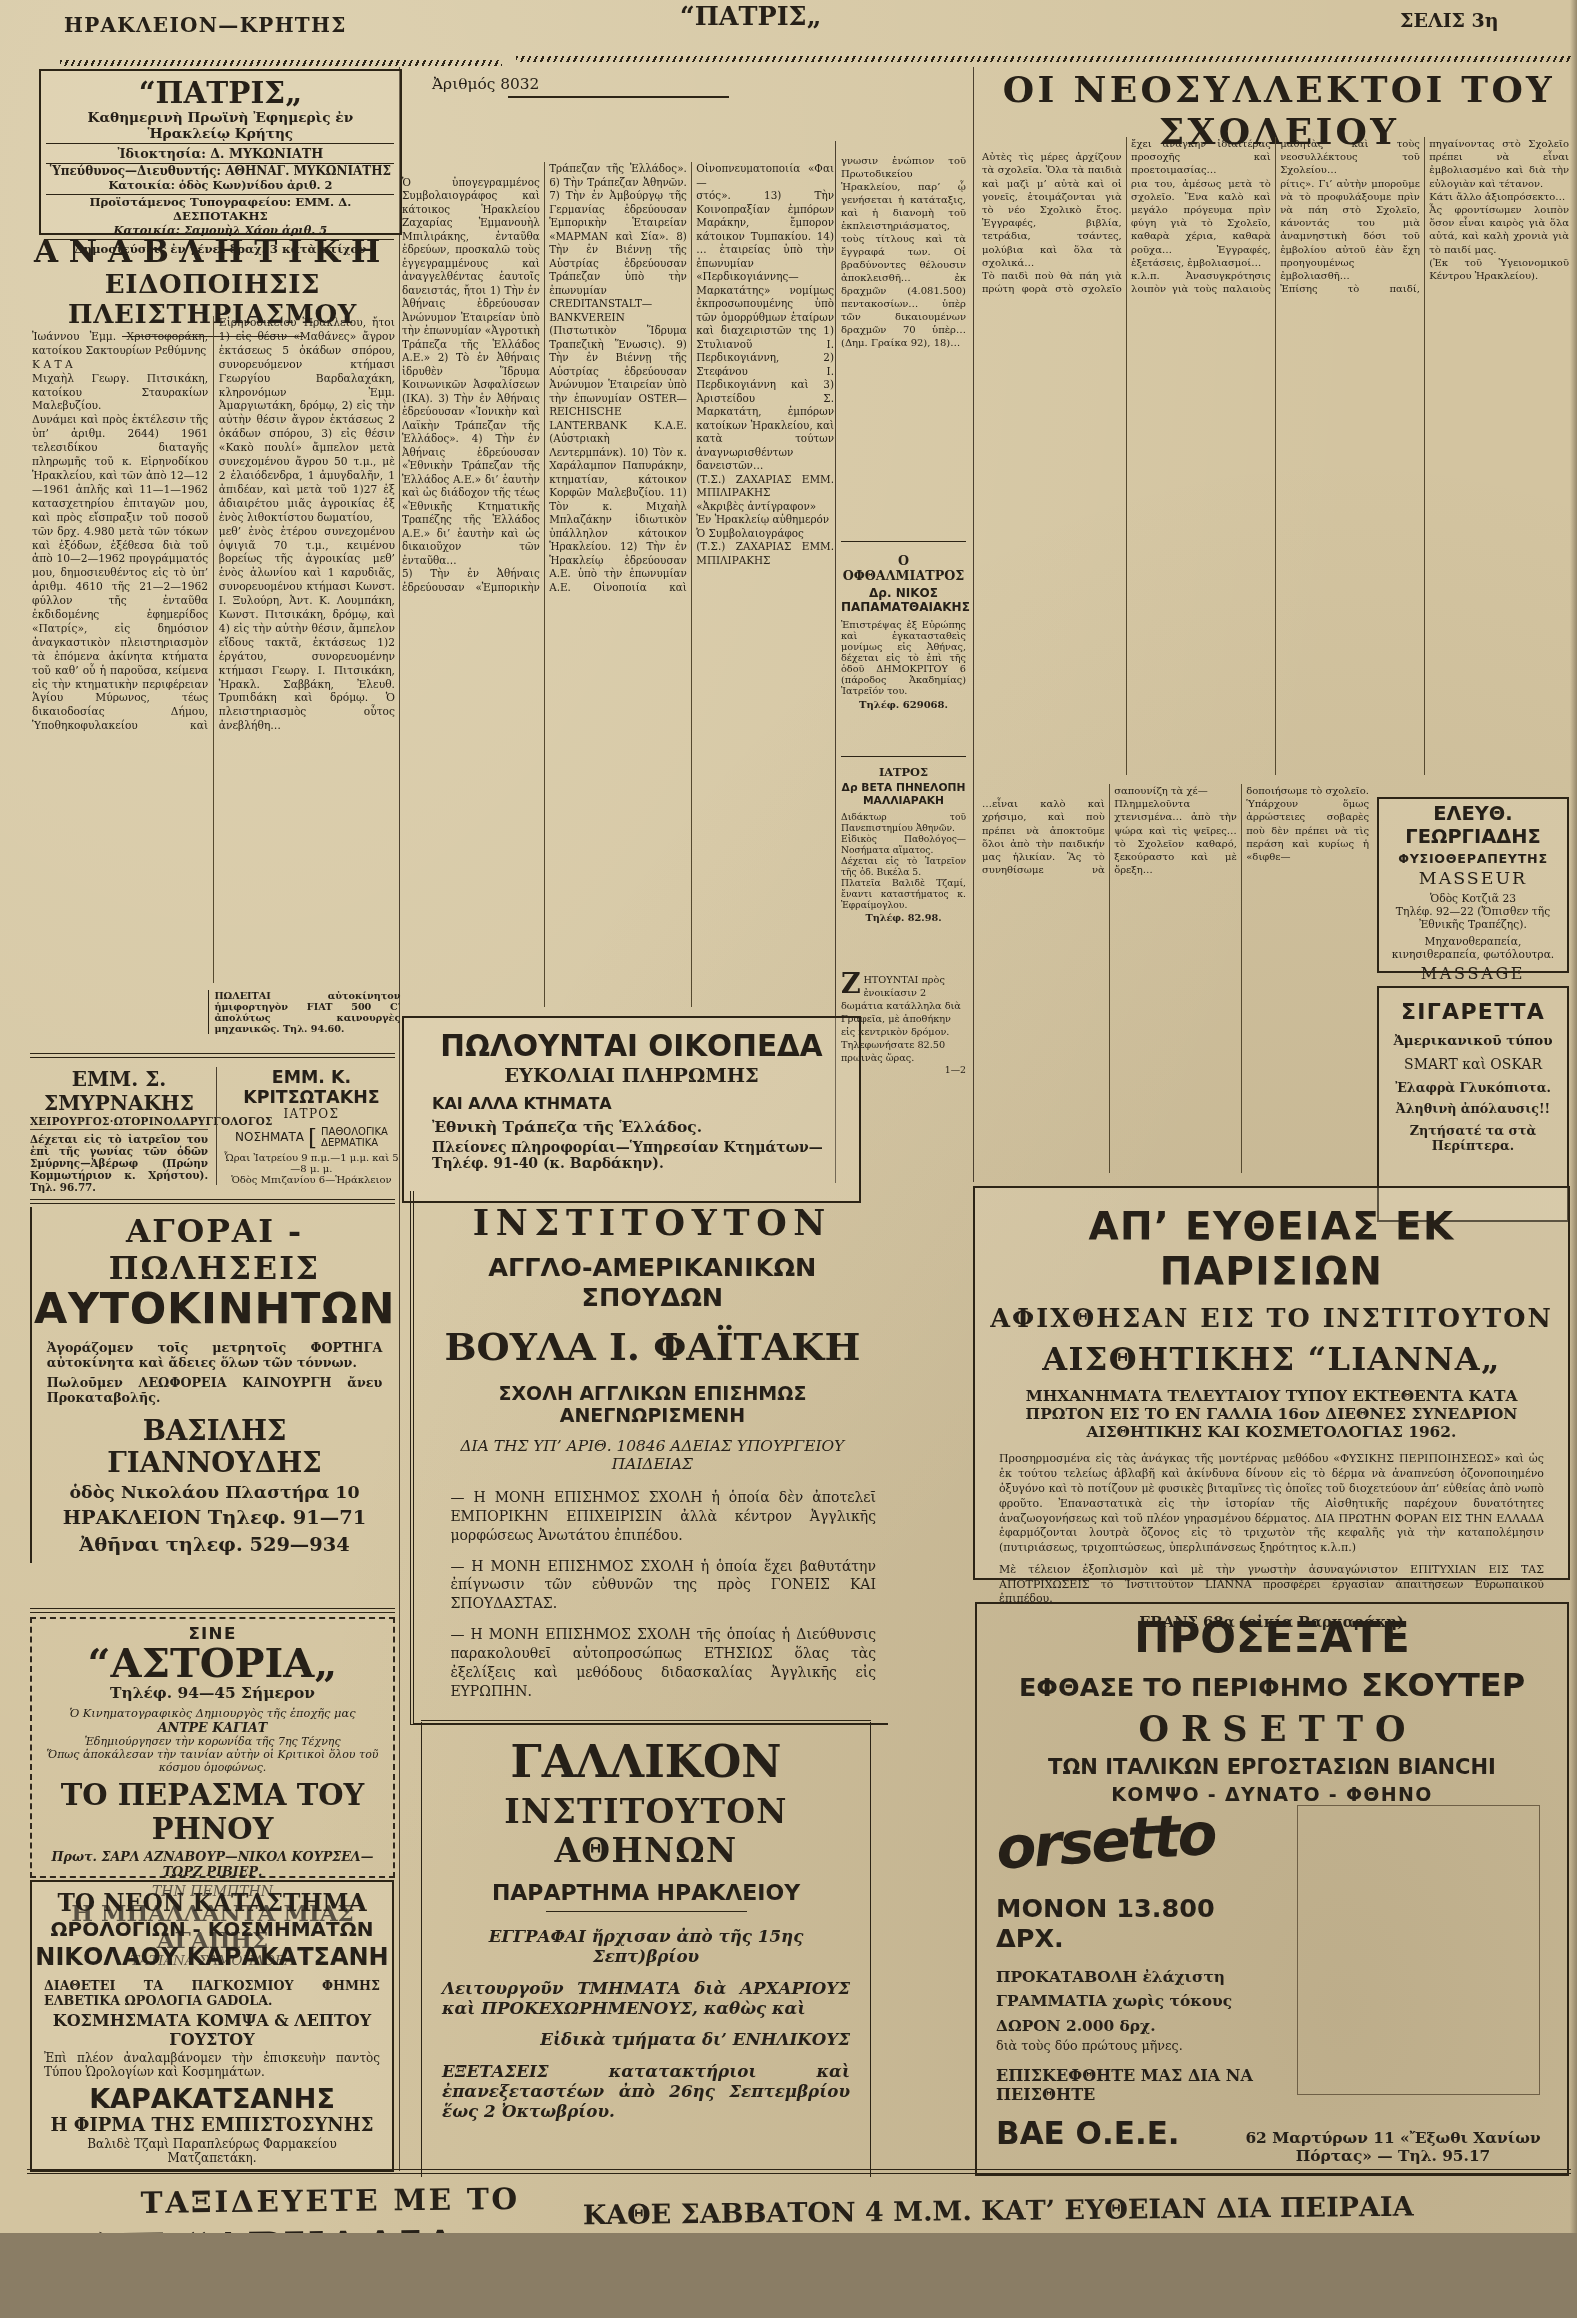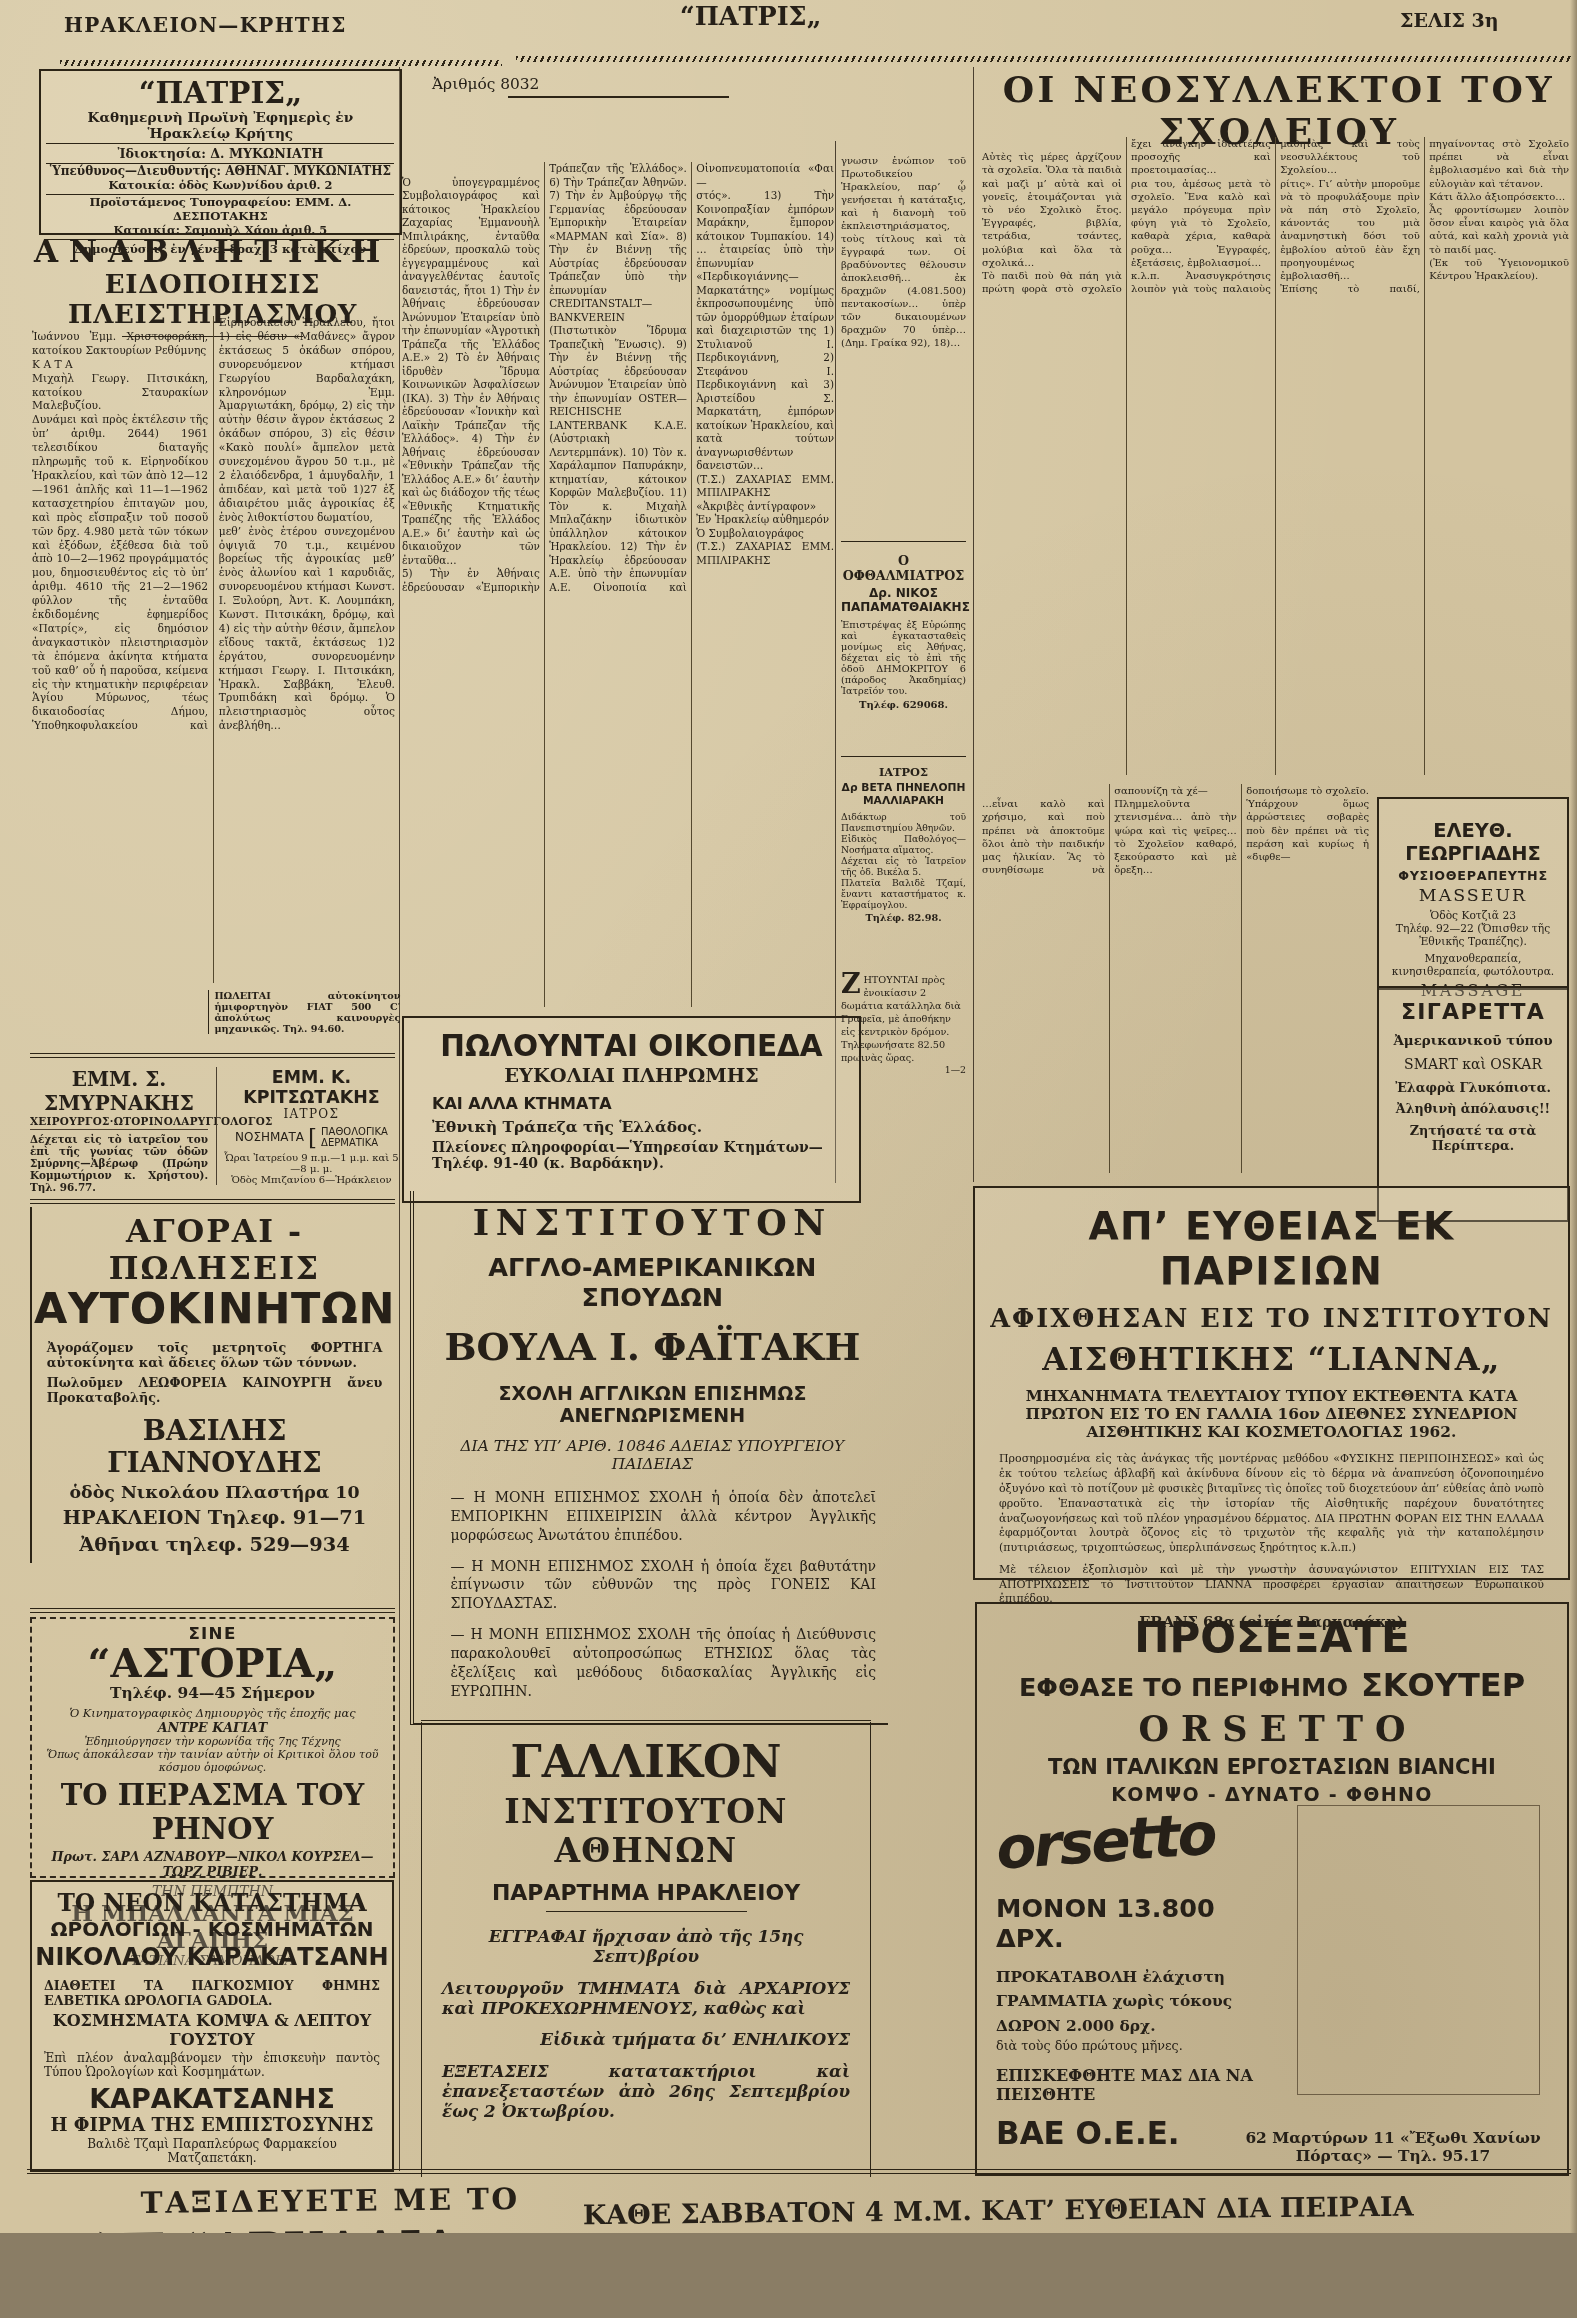"Κατοικία: Σαμουὴλ Χάου ἀριθ. 5" div.b { font-style: none -> italic }
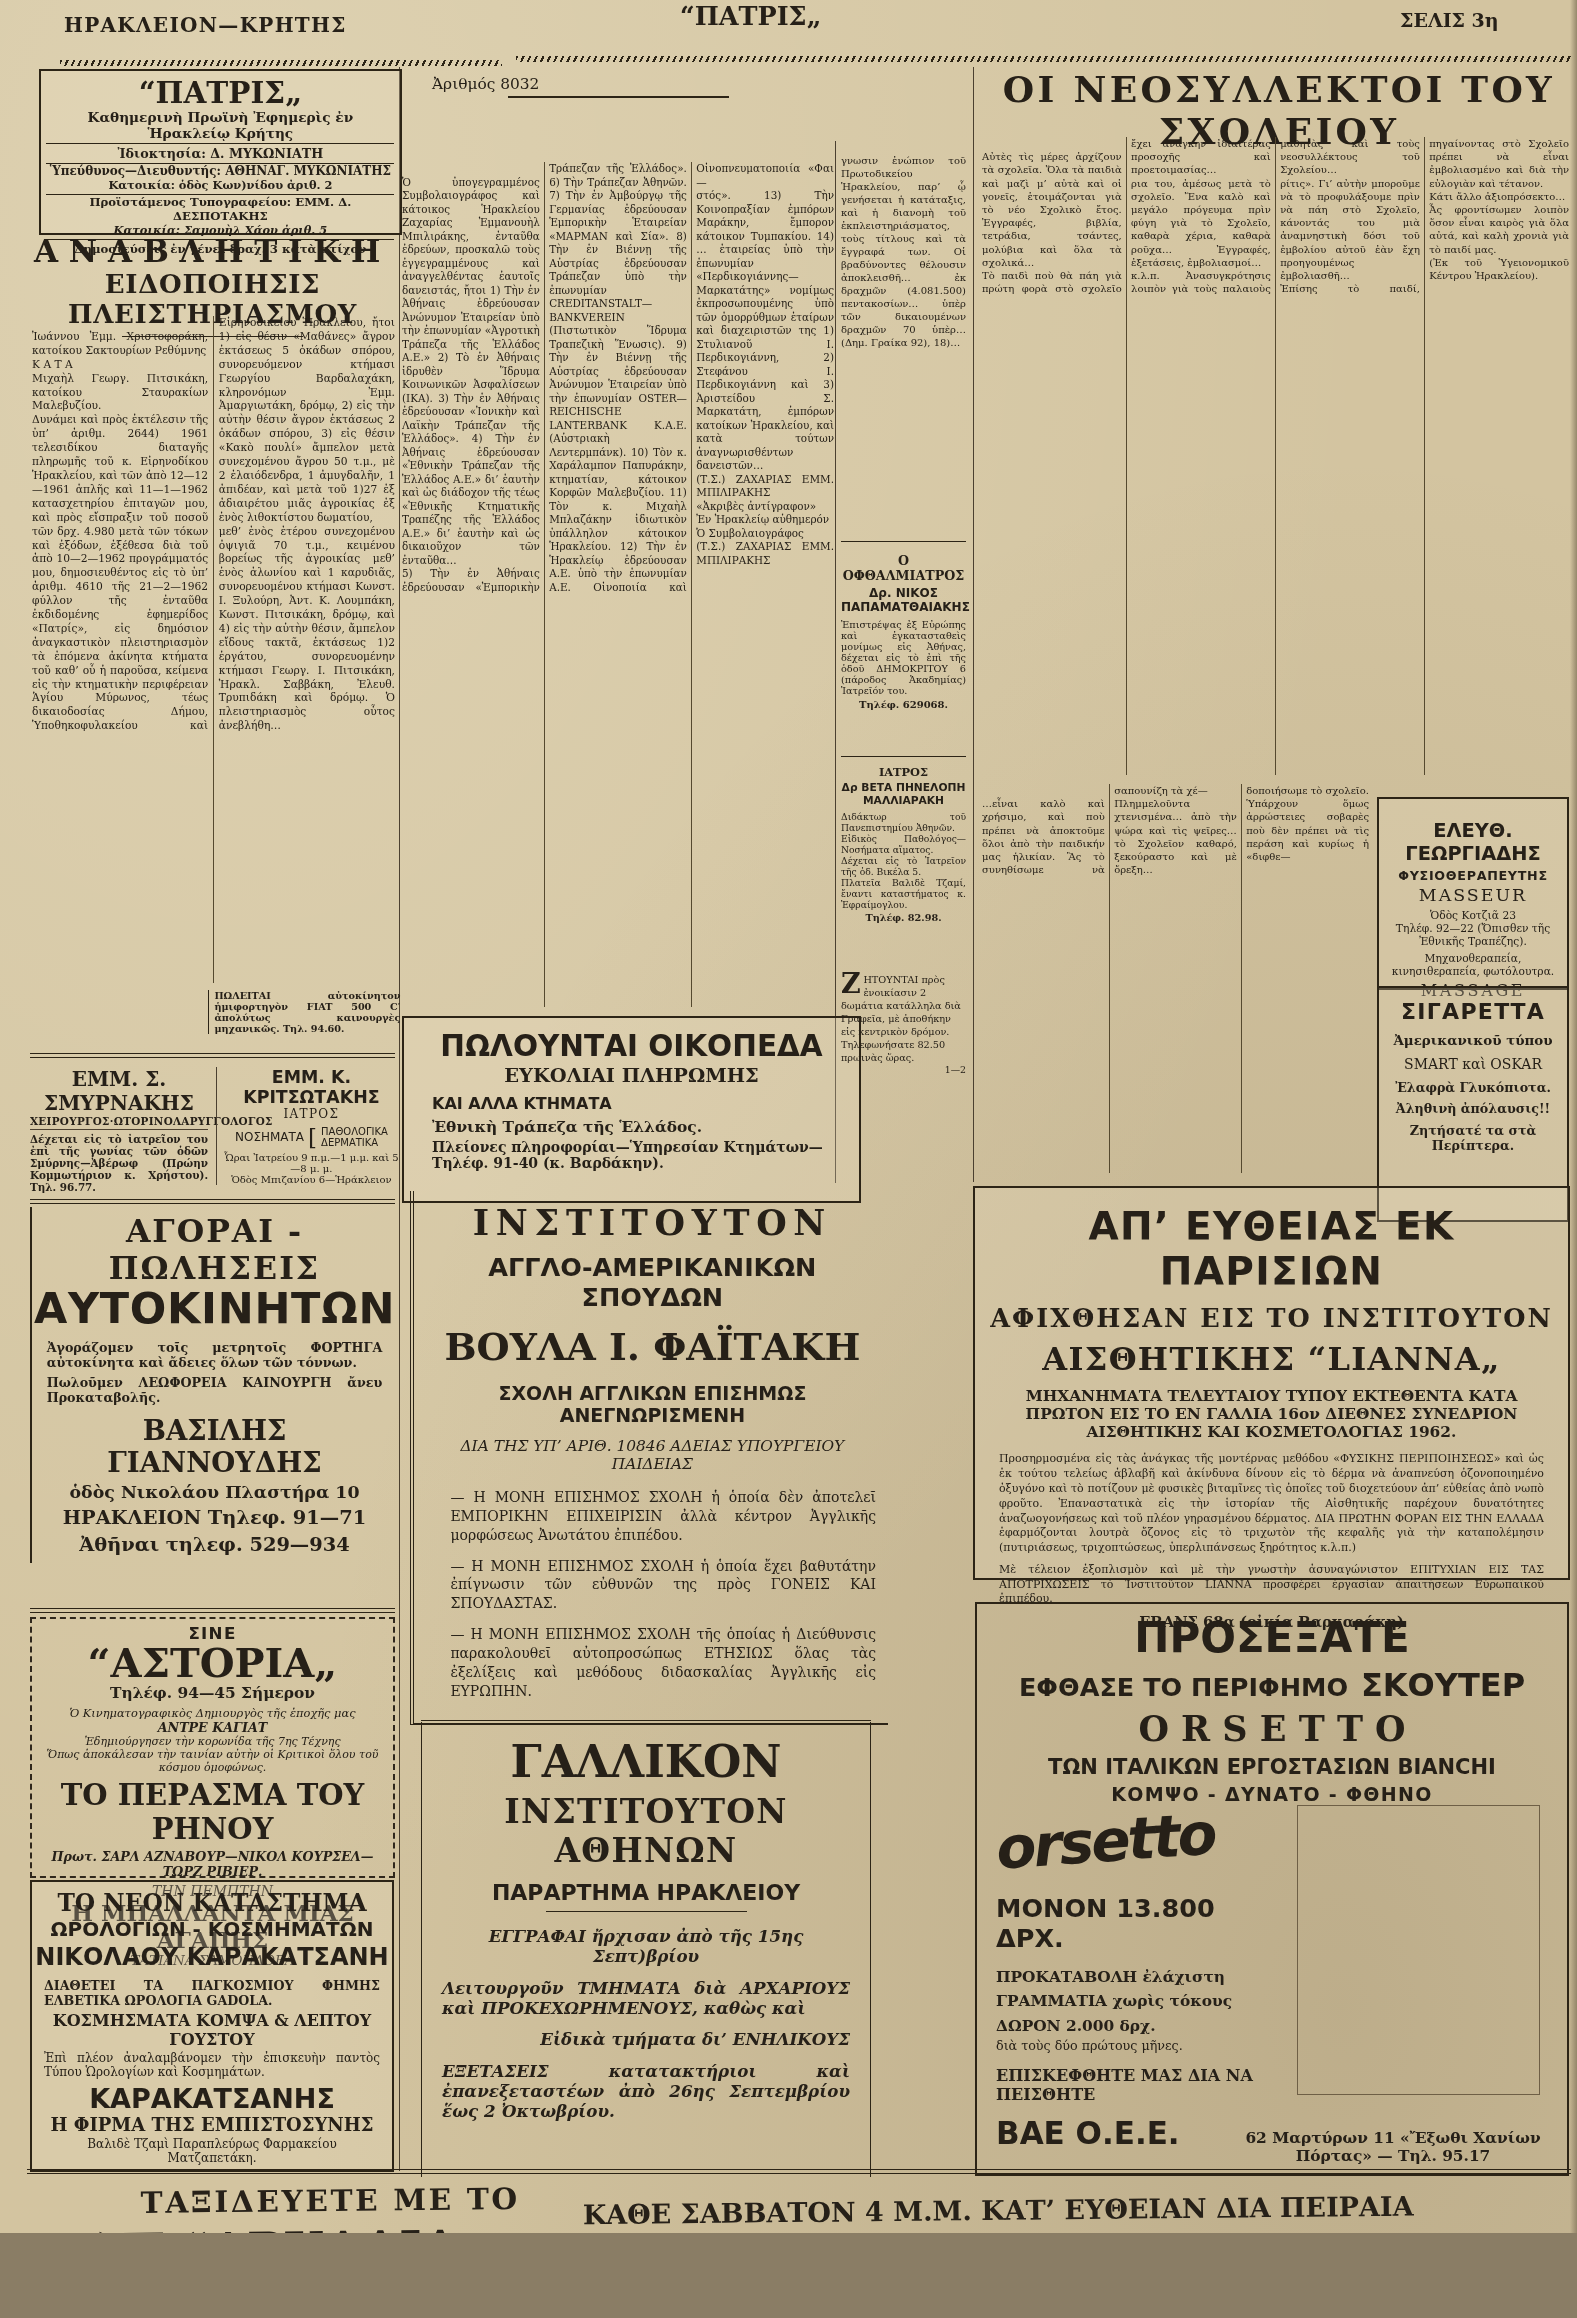"ΕΛΕΥΘ. ΓΕΩΡΓΙΑΔΗΣ" div.abs { padding-top: 20px -> 3px }
